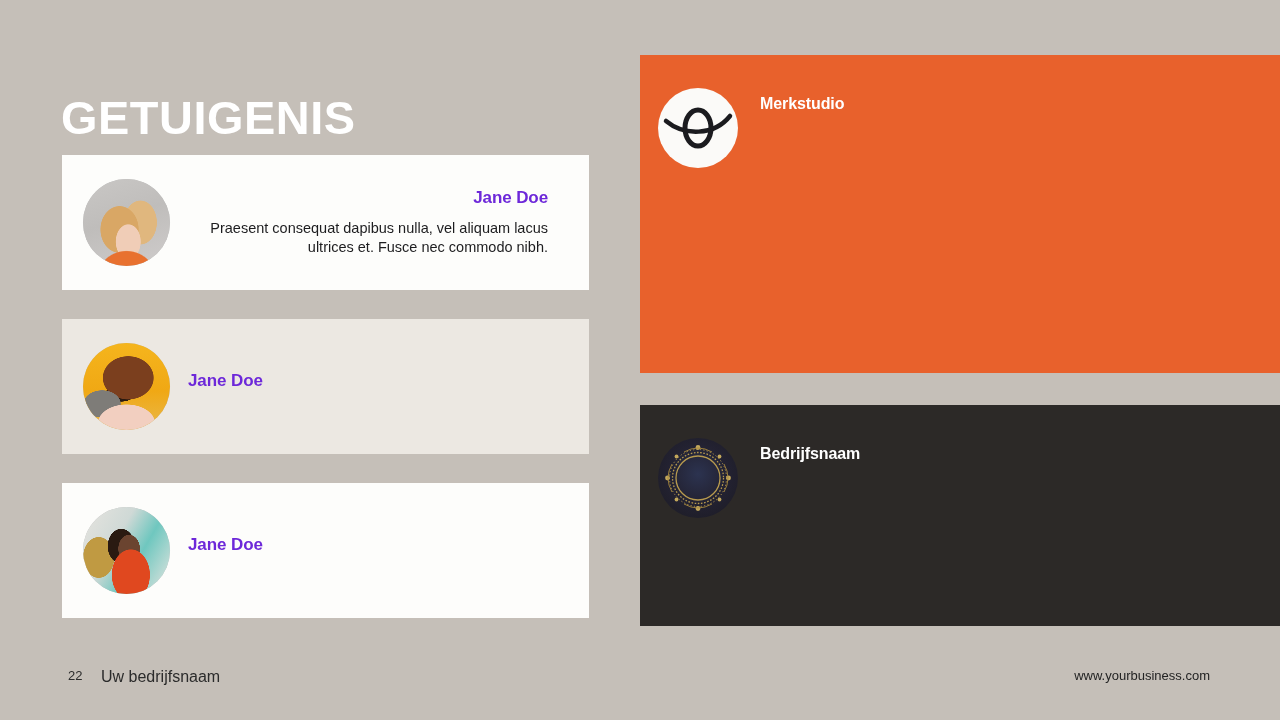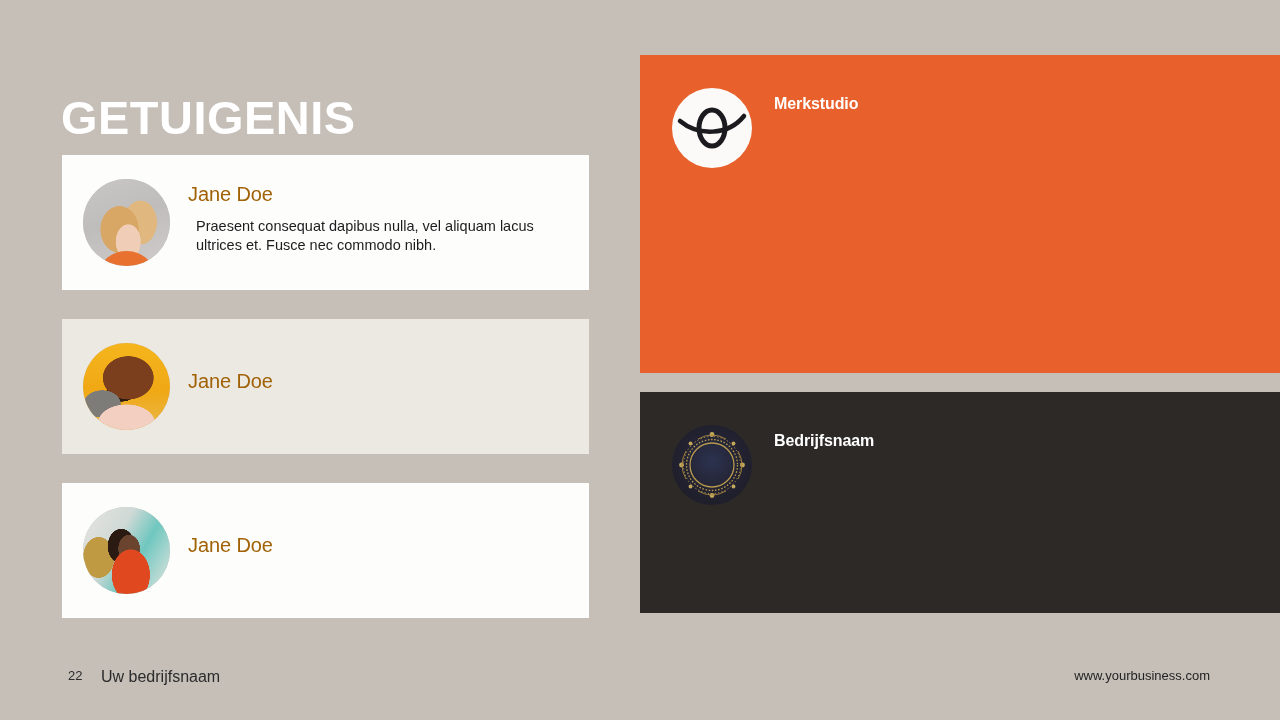"GETUIGENIS" .slide { text-align: none -> right }
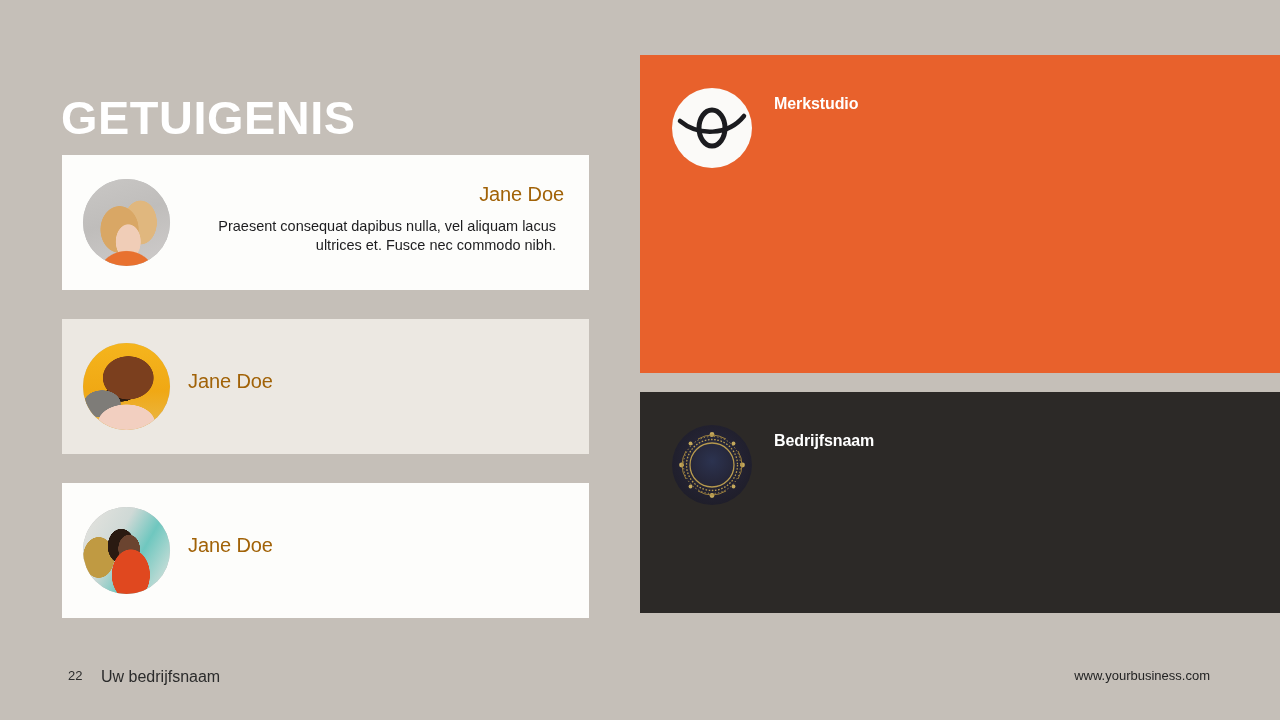"Merkstudio" .panel { padding: 33px 0 0 32px -> 33px 0 0 18px }
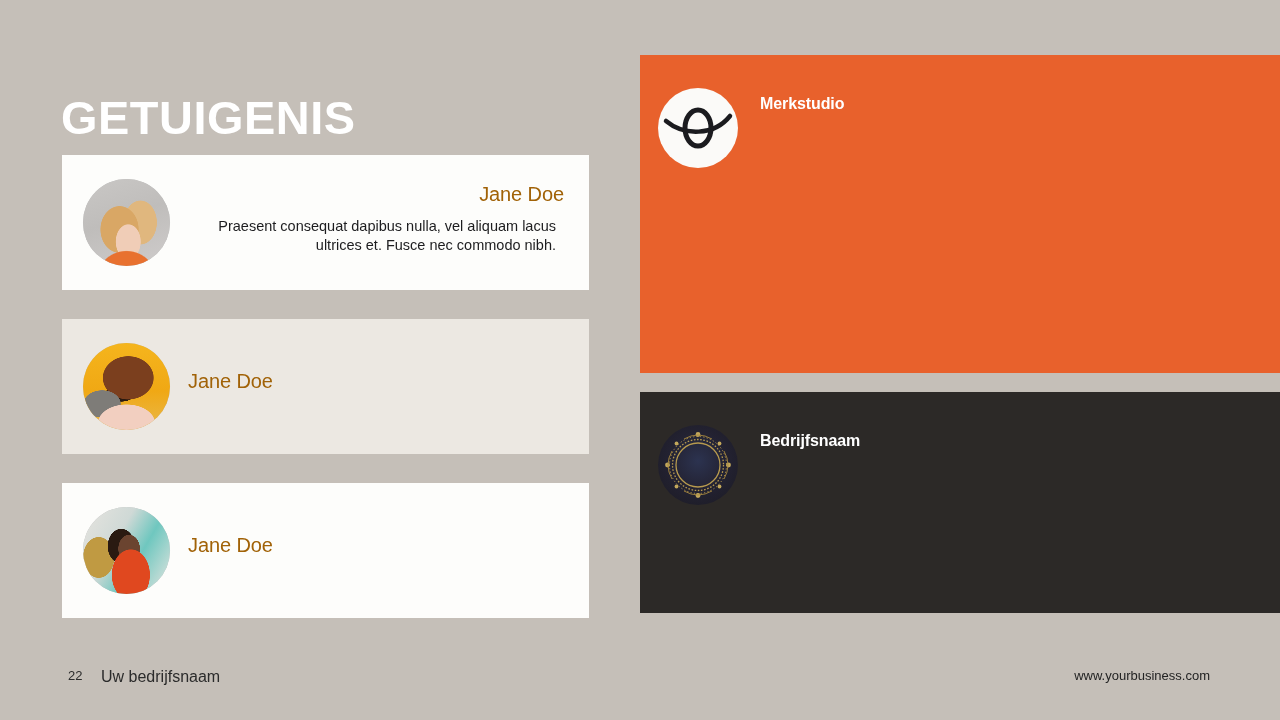"Jane Doe" .card-name { color: #a16207 -> #6d28d9; font-size: 20px -> 17px; font-weight: 400 -> 700 }
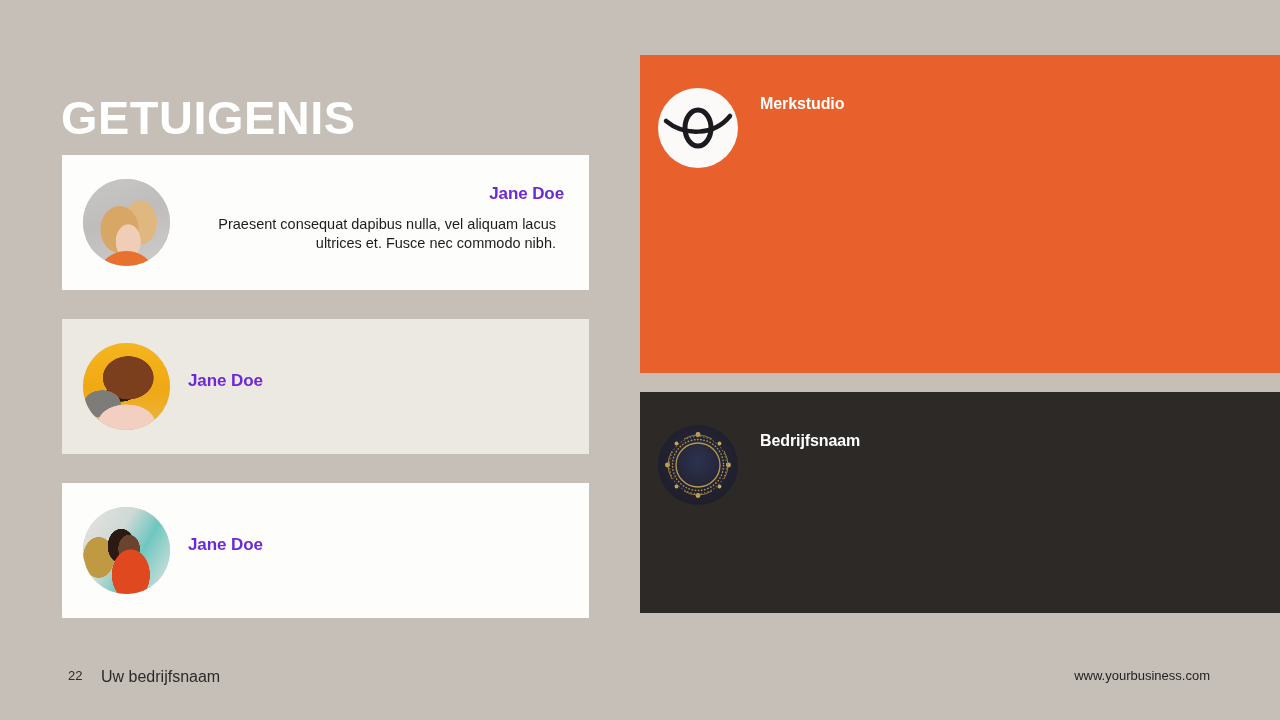"Praesent consequat dapibus nulla, vel" .card-quote { margin: 8px -> 0 }
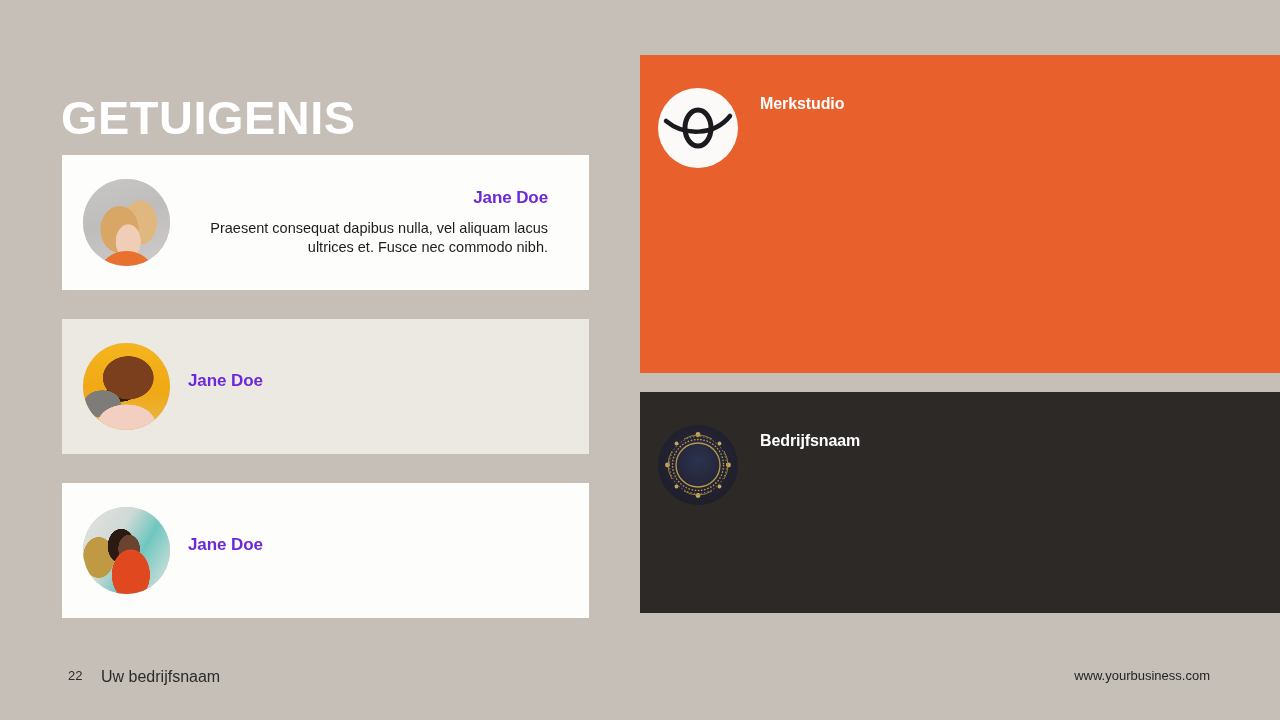"Bedrijfsnaam" .panel-dark { top: 392px -> 405px }
